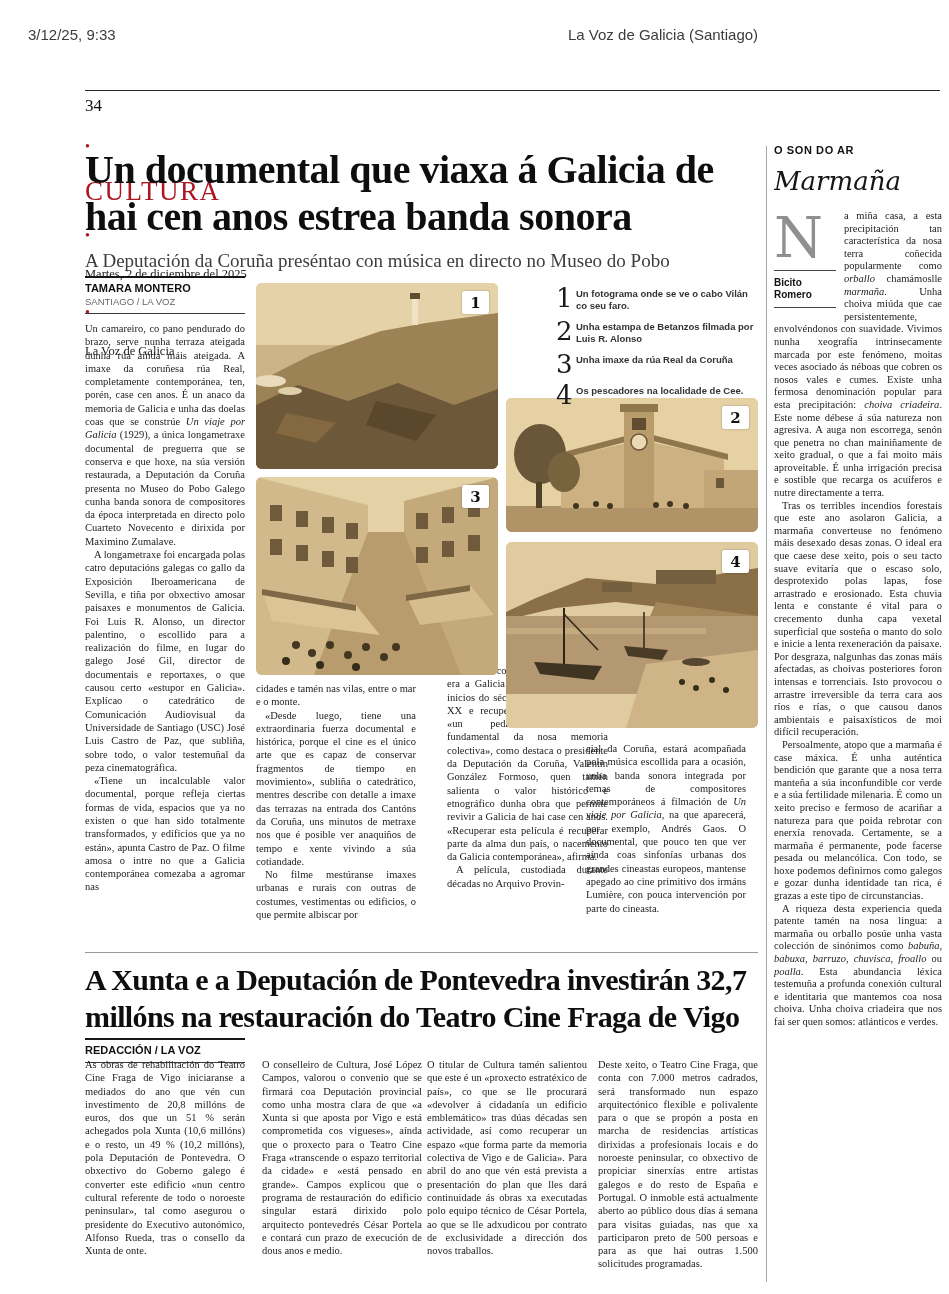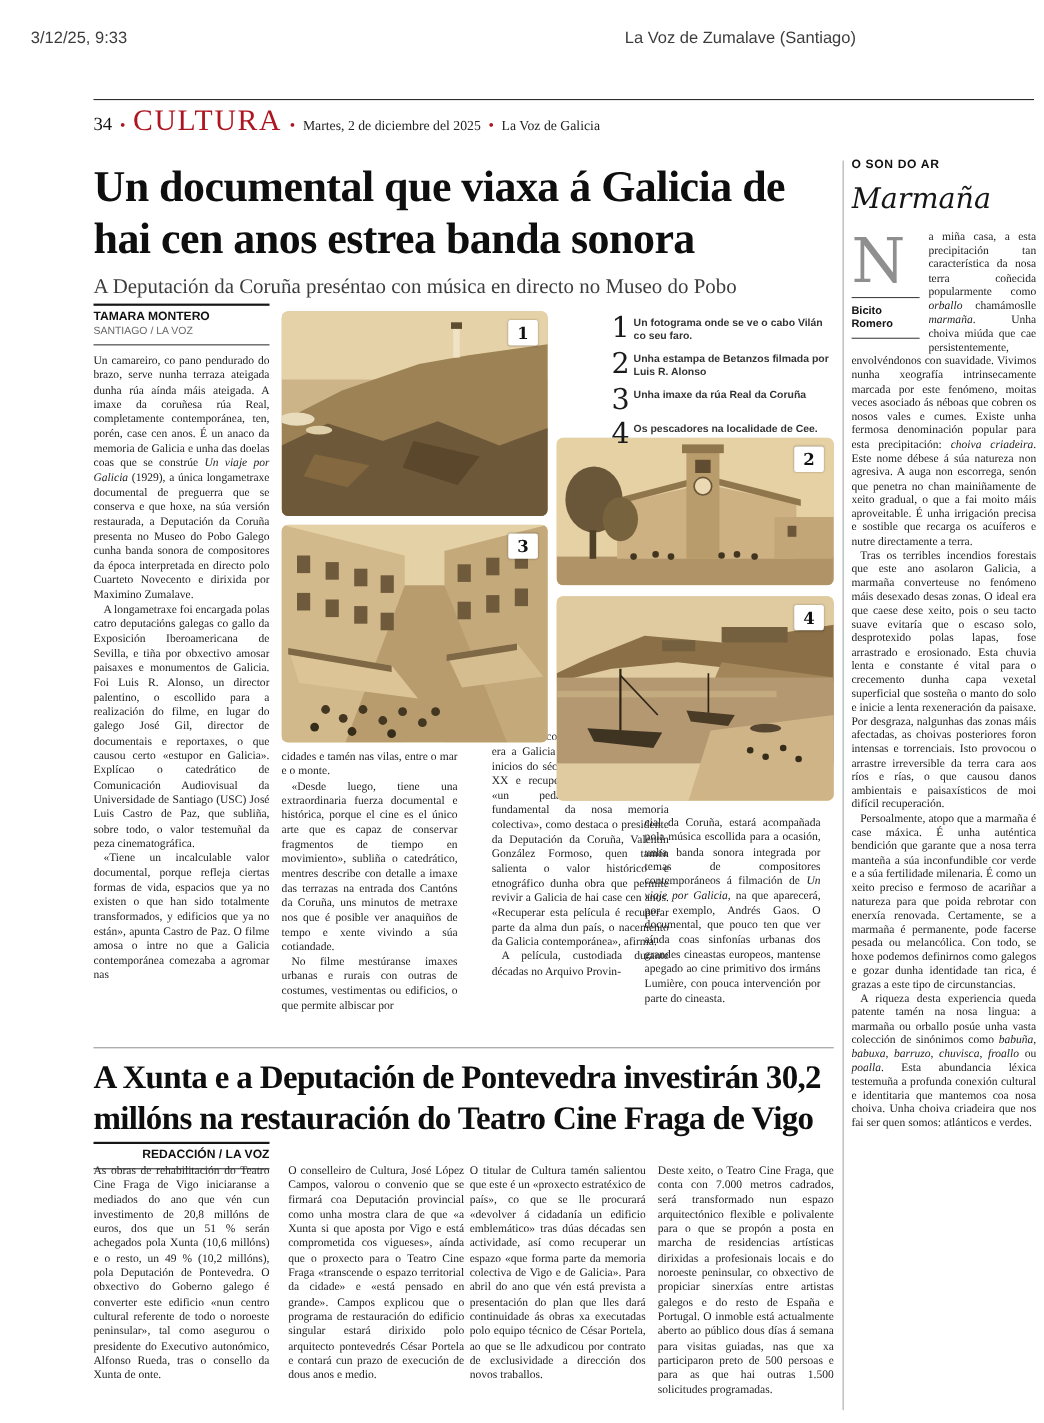"La Voz de Zumalave (Santiago)" div.abs { text: Zumalave -> Galicia }
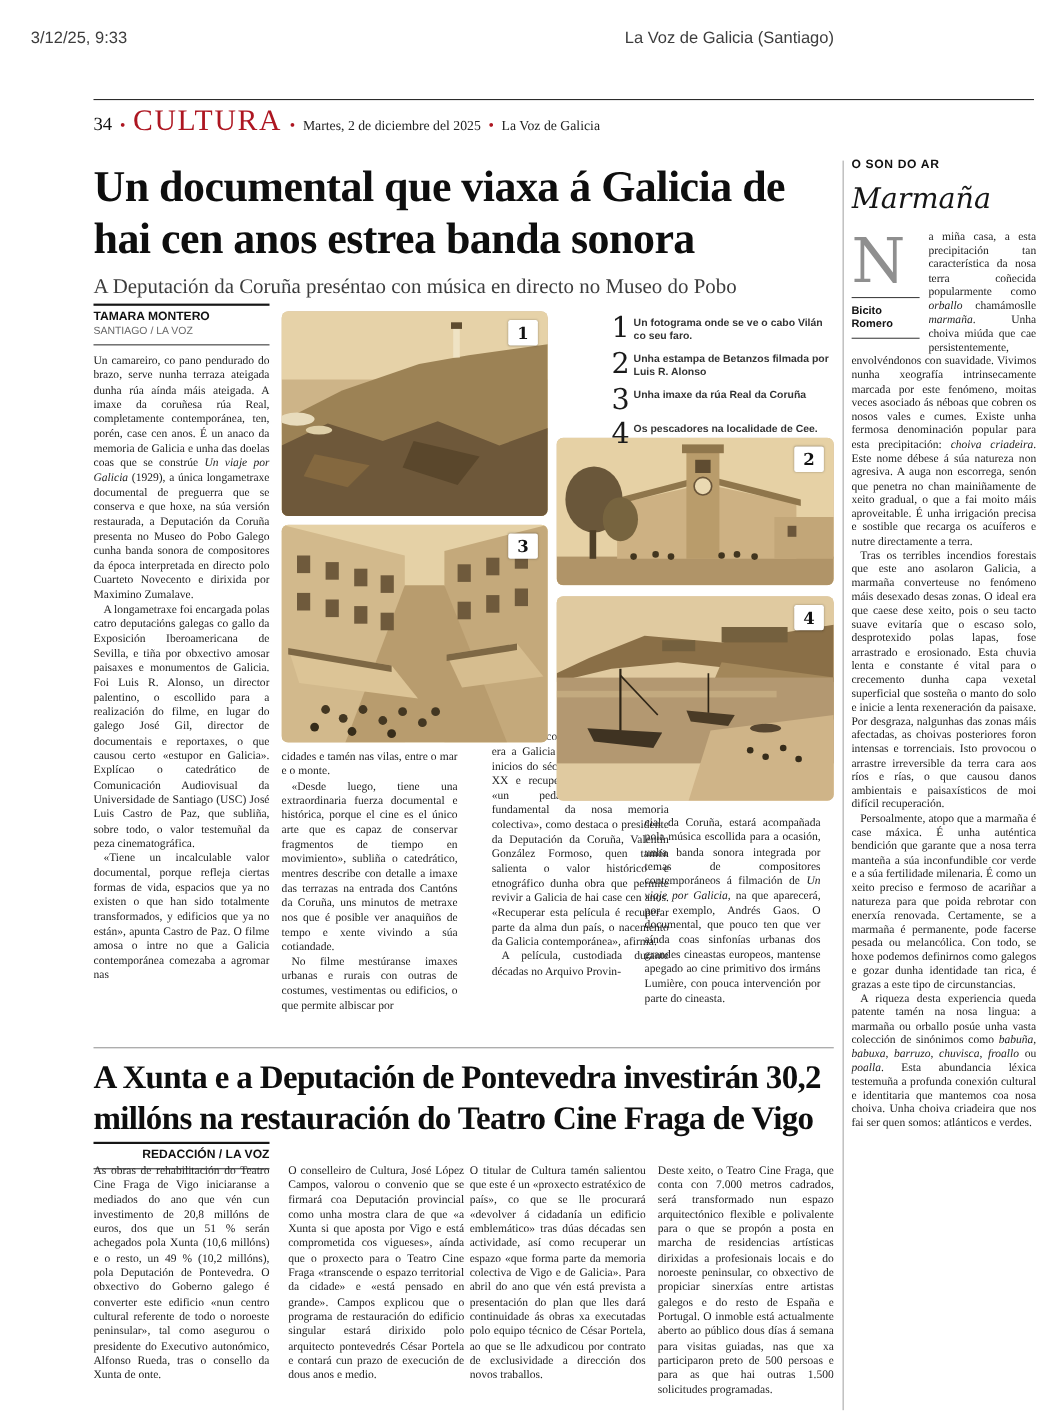"34" .mast-row { flex-direction: none -> column; gap: 7px -> 23px }
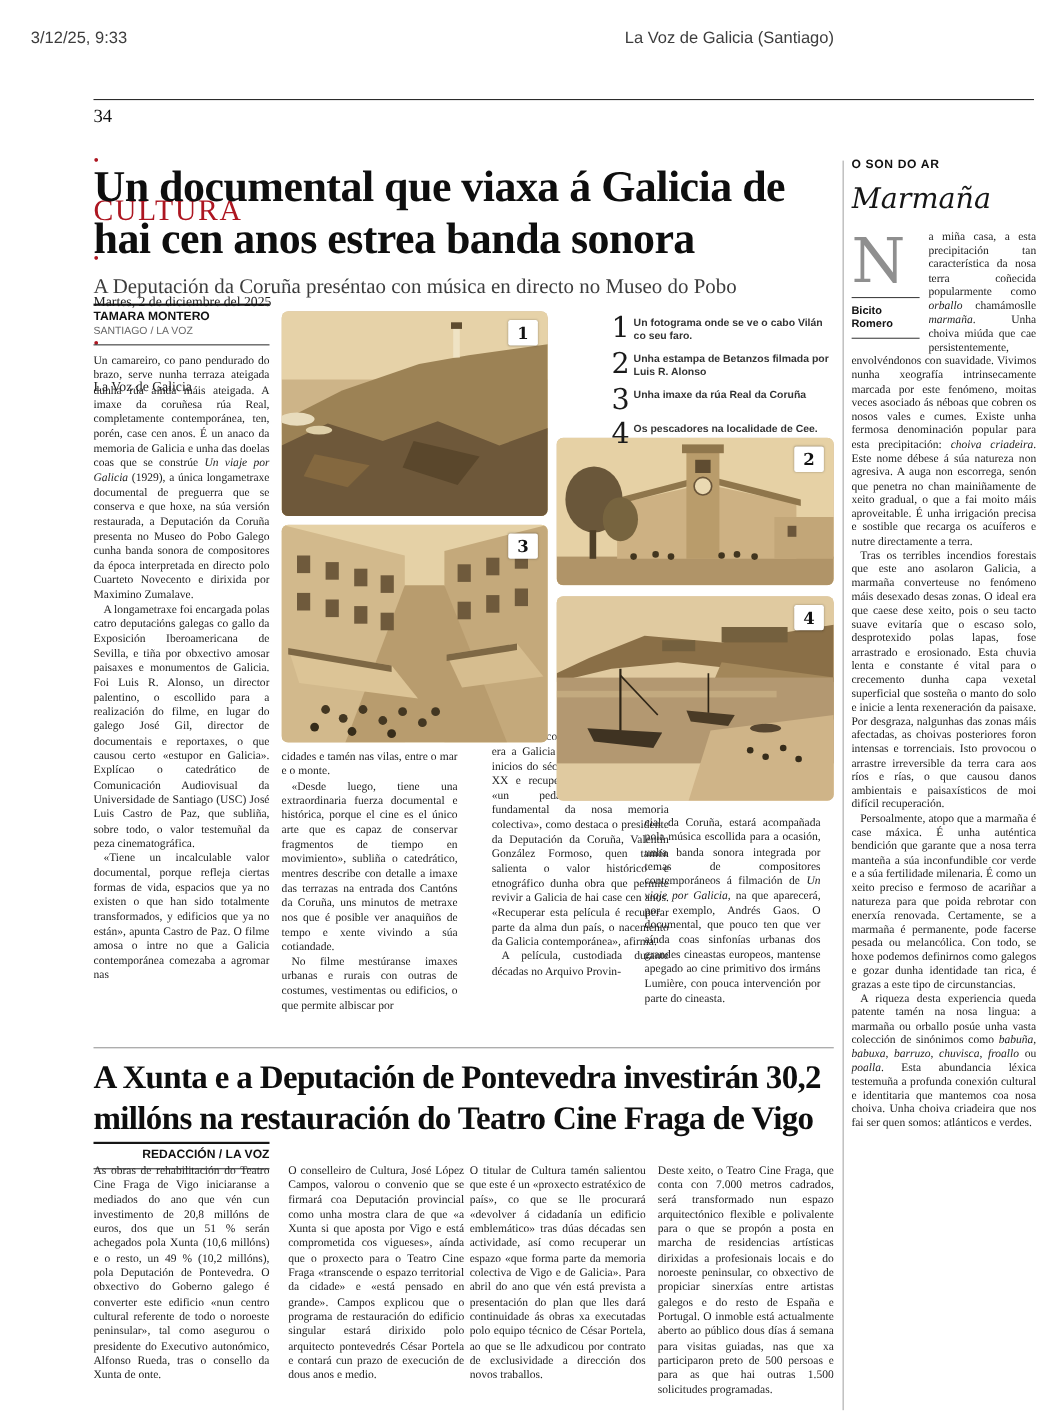"A Xunta e a Deputación" div.abs { text: 30,2 -> 32,7 }
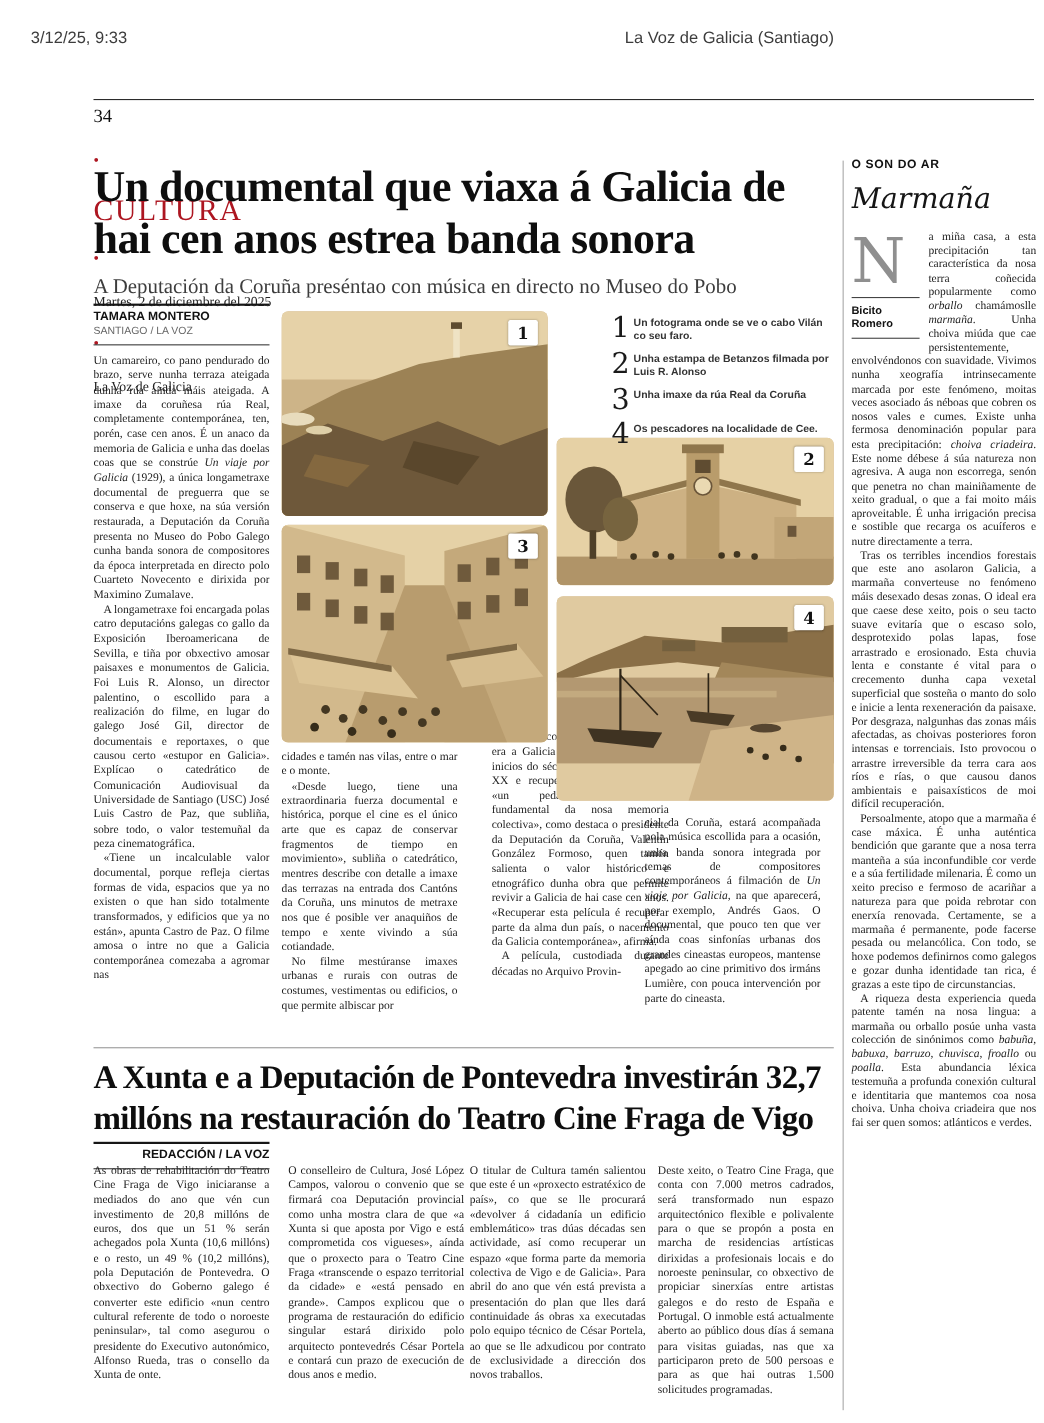"REDACCIÓN / LA VOZ" .a2-byline { text-align: right -> none }
